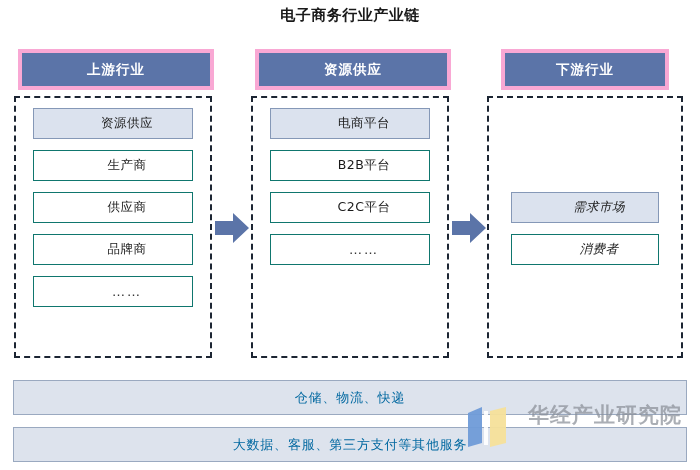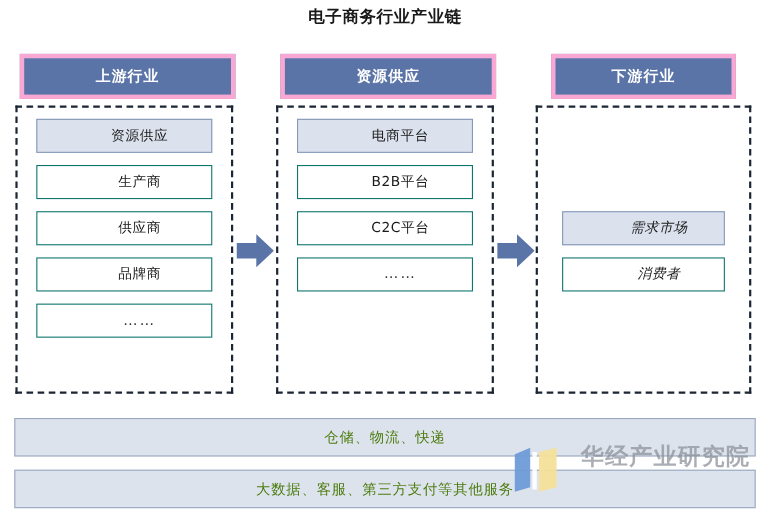"仓储、物流、快递" .service-bar { color: #4d7c0f -> #0369a1 }
